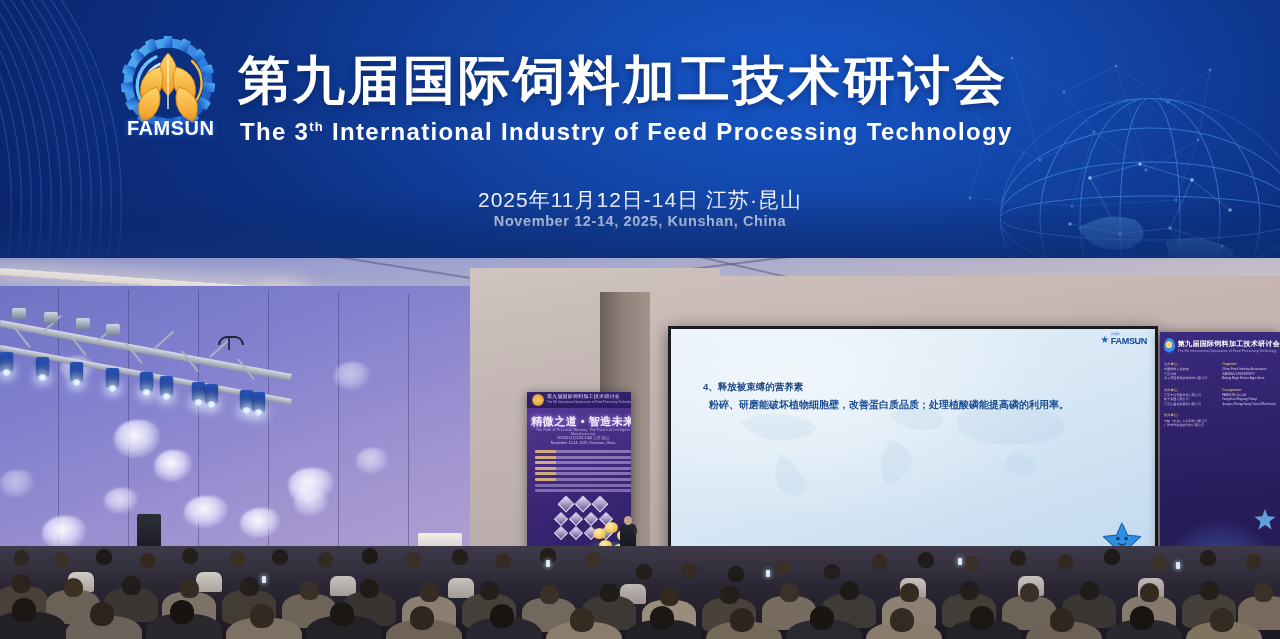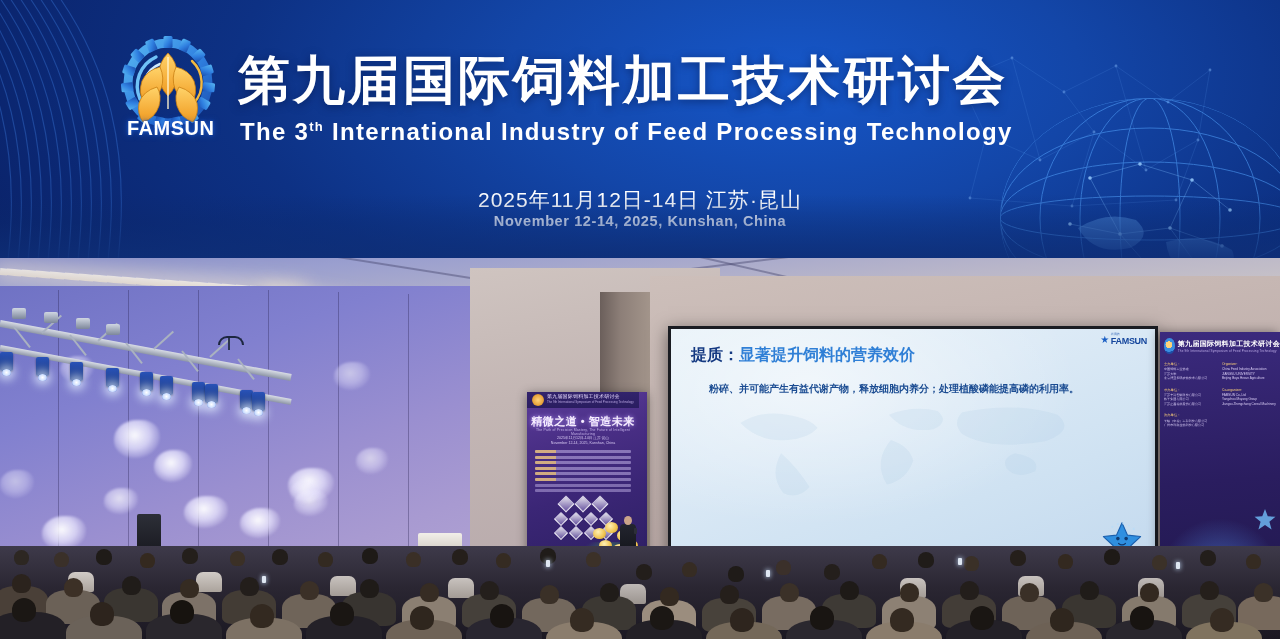"提质：显著提升饲料的营养效价" div.slide-title { html: <div> <span>提质</span><span>：</span><span>显著提升饲料的营养效价</span> </div> -> none }
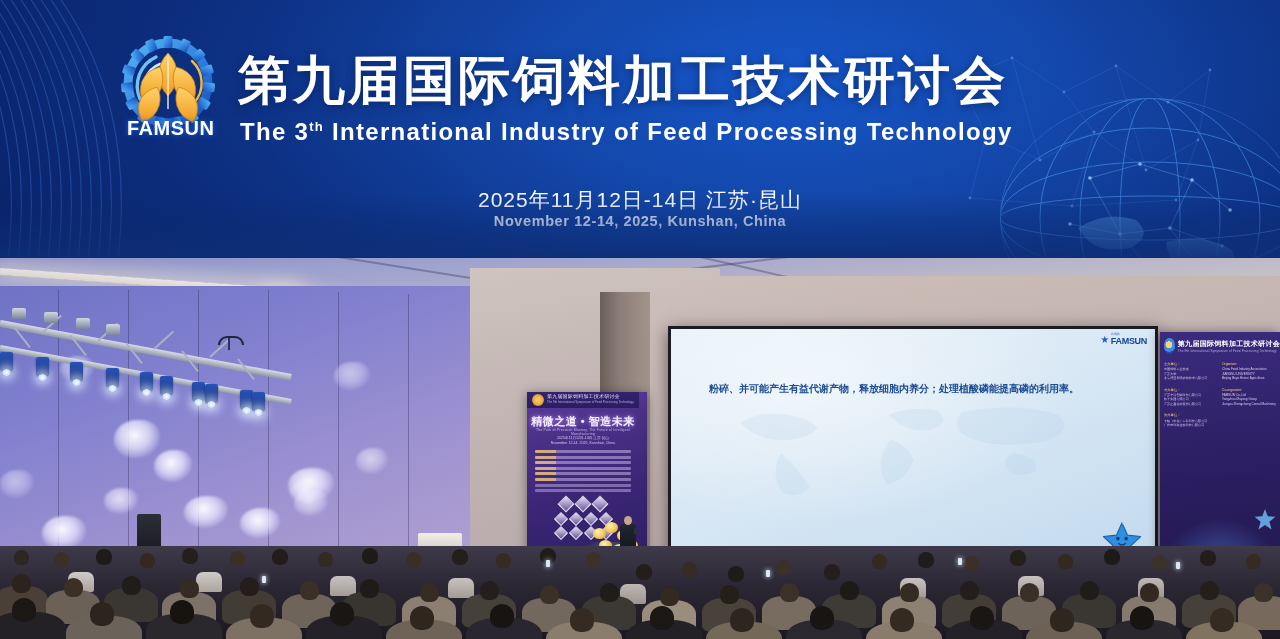"4、释放被束缚的营养素" p.sb-item { html: none -> <p>4、释放被束缚的营养素</p> }
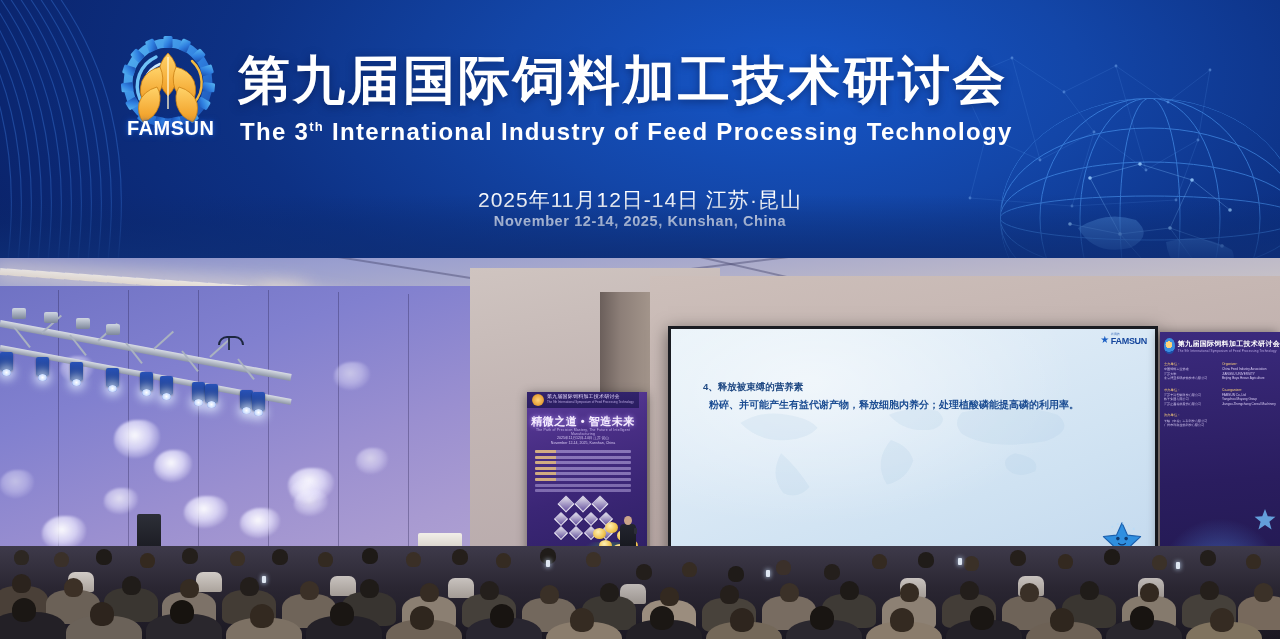"粉碎、并可能产生有益代谢产物，释放细胞内养分；处理植酸磷能提高磷的利用率。" p.sb-para { text: 并可能产生有益代谢产物，释放细胞内养分 -> 研磨能破坏植物细胞壁，改善蛋白质品质 }
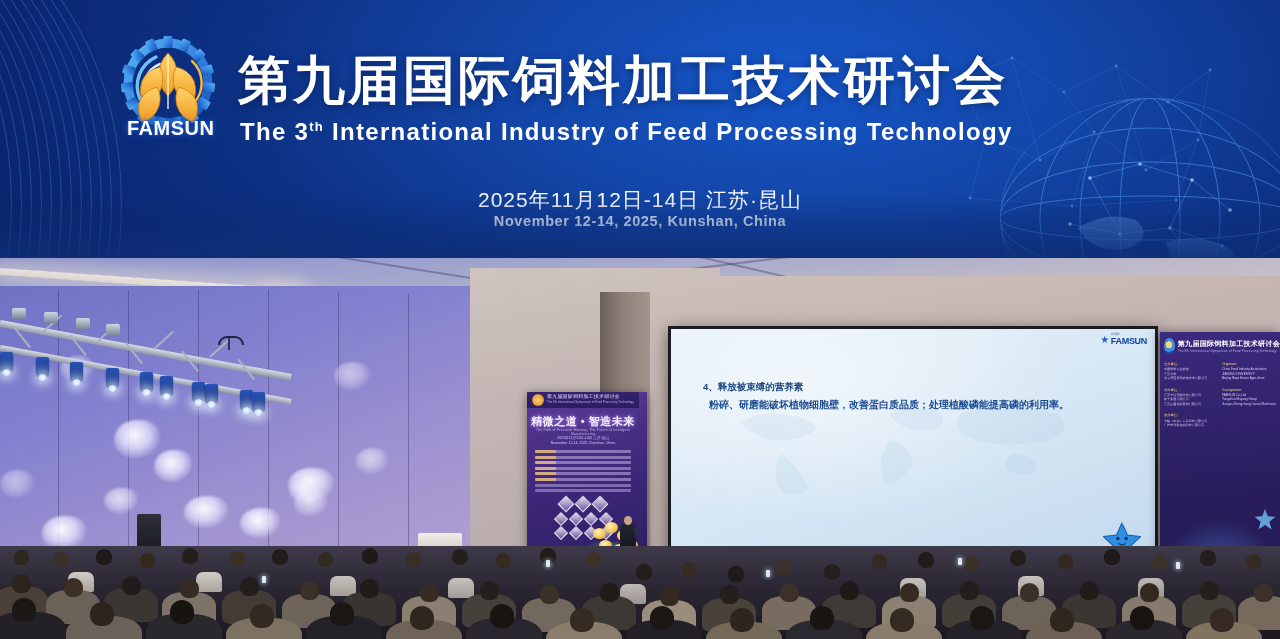"精微之道 • 智造未来" .rollup { width: 120px -> 104px }
